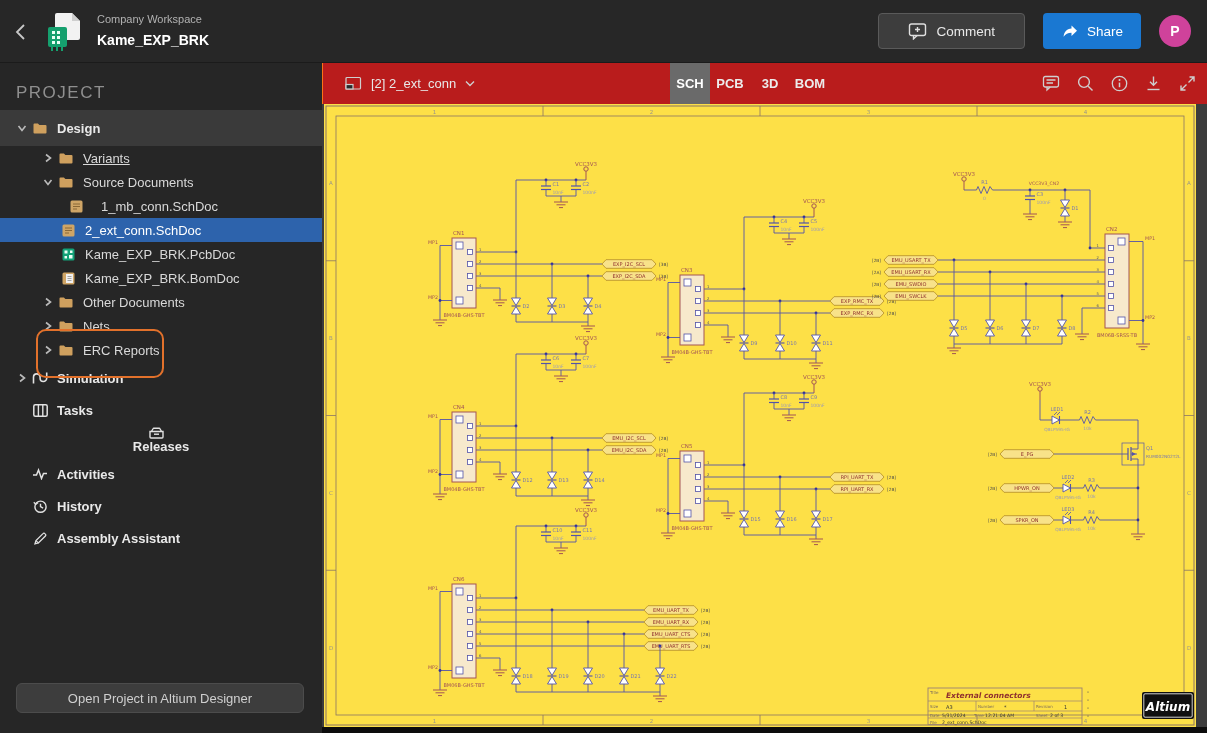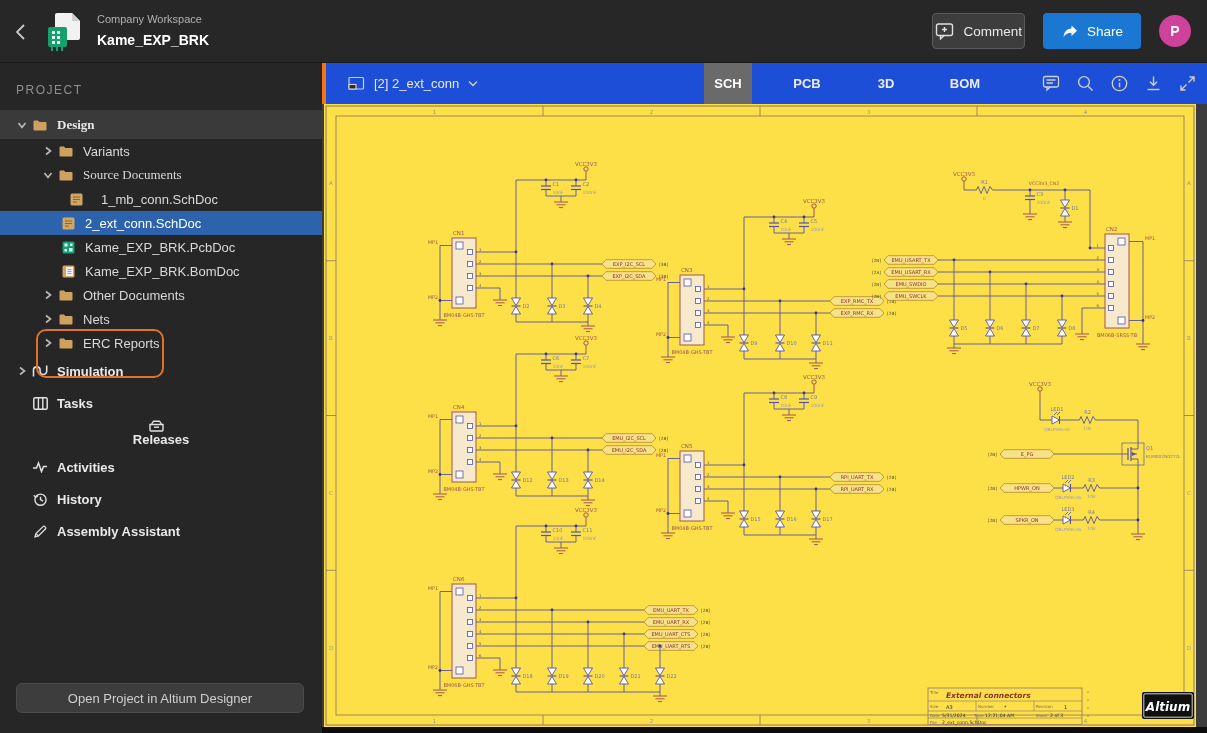"Comment" .btn-comment { padding: 0 2px -> 0 29px }
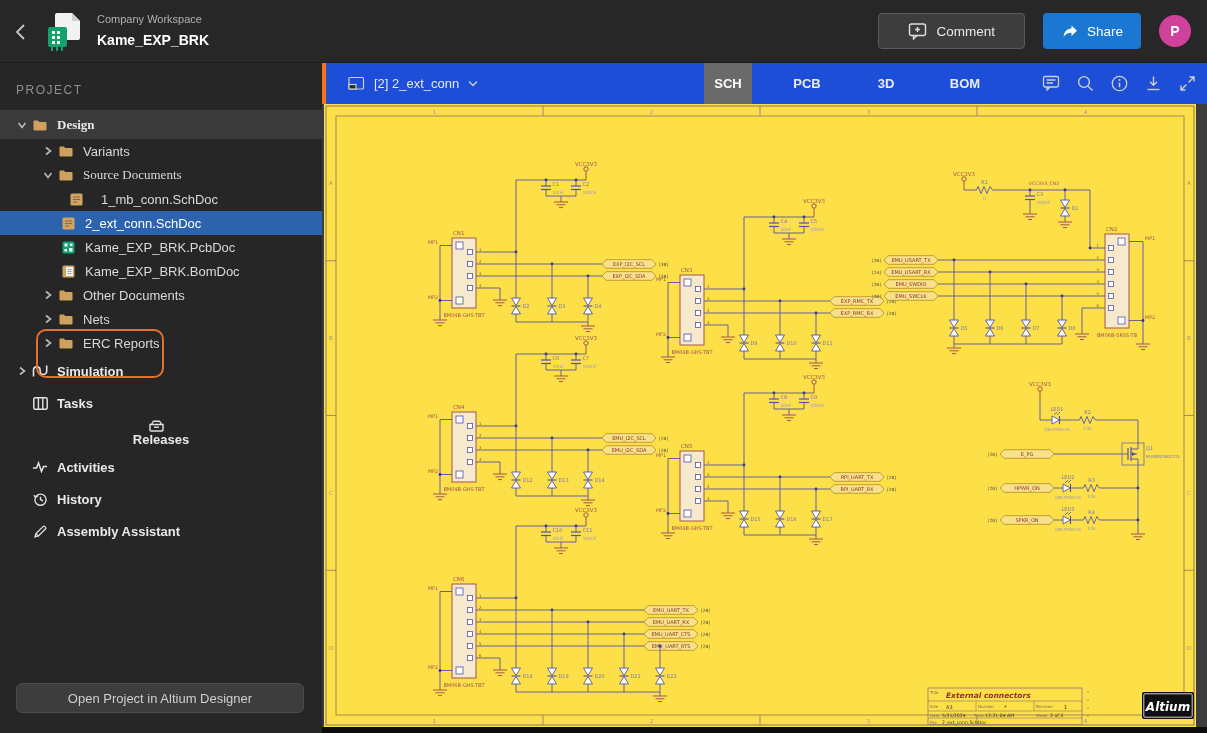"PROJECT" .side-sec { font-size: 12px -> 17px }
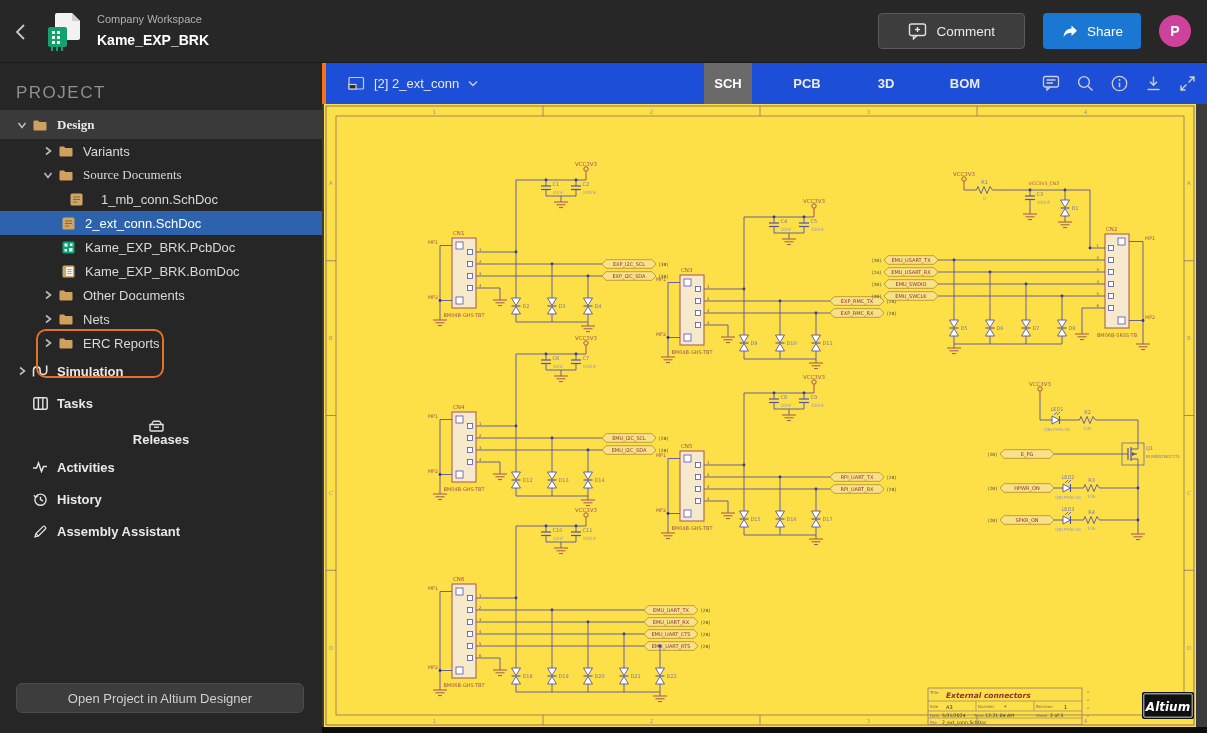"[2] 2_ext_conn" .tb { background: #1d4ed8 -> #b91c1c; border-left: 4px solid #f97316 -> 1px solid #f97316 }
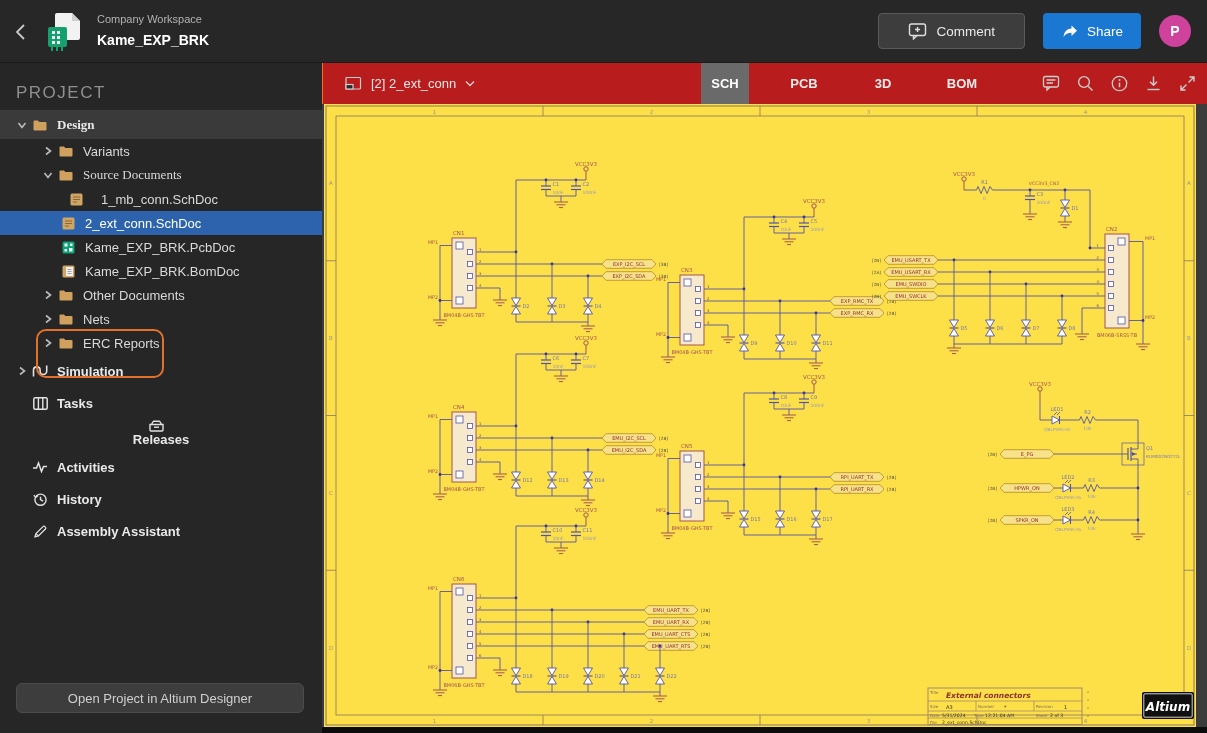"SCH" .tab { margin-left: 31px -> none; width: 48px -> 40px }
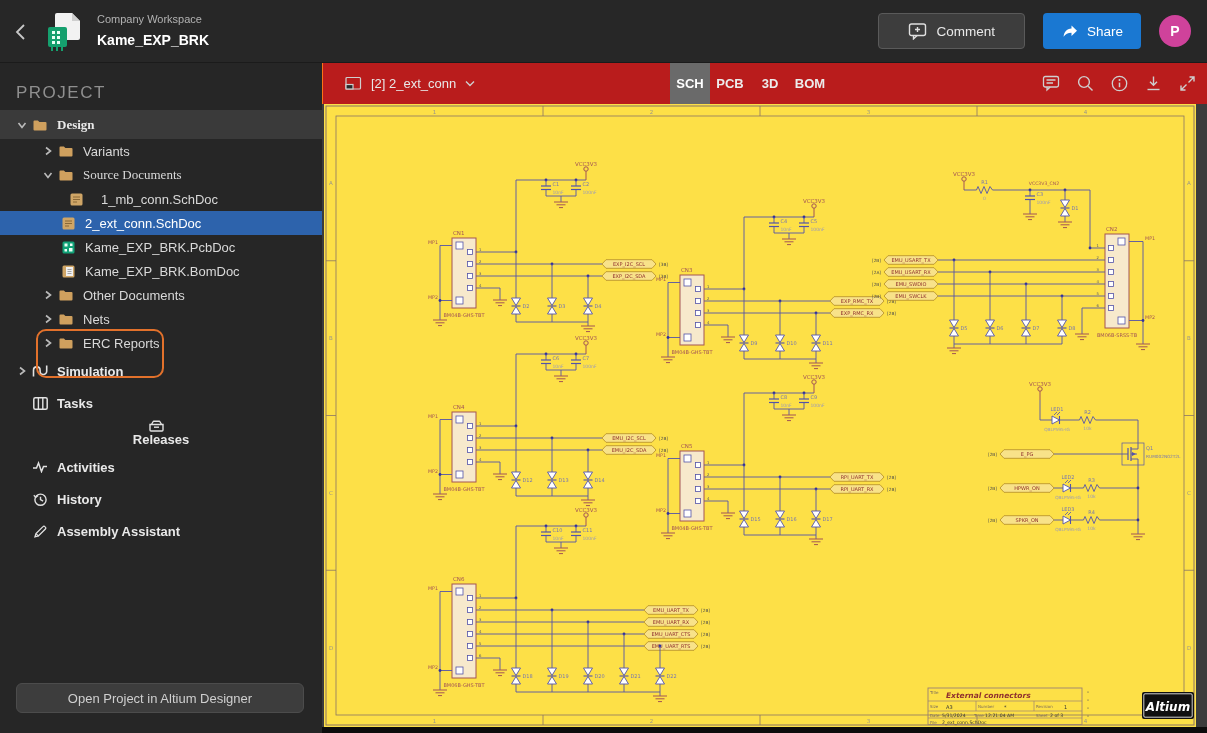"Design" div.trow { font-family: Liberation Serif, serif -> none; height: 29px -> 36px }
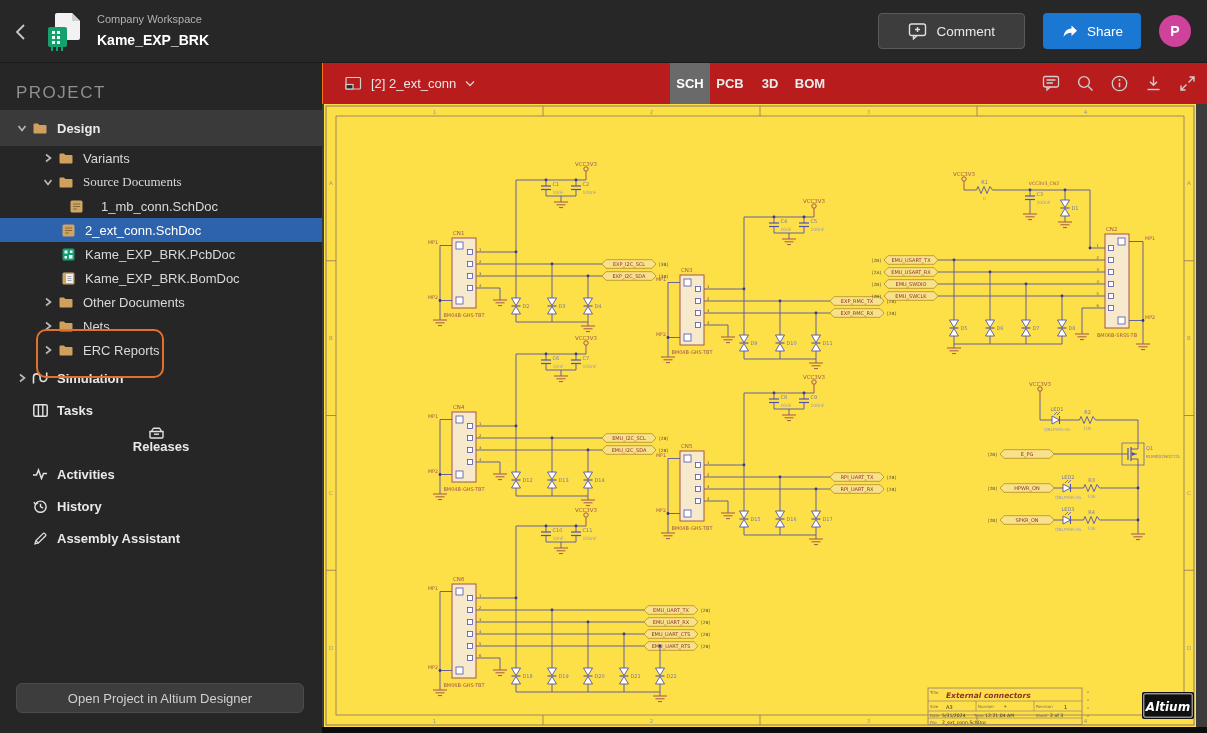"Variants" div.trow { text-decoration: none -> underline }
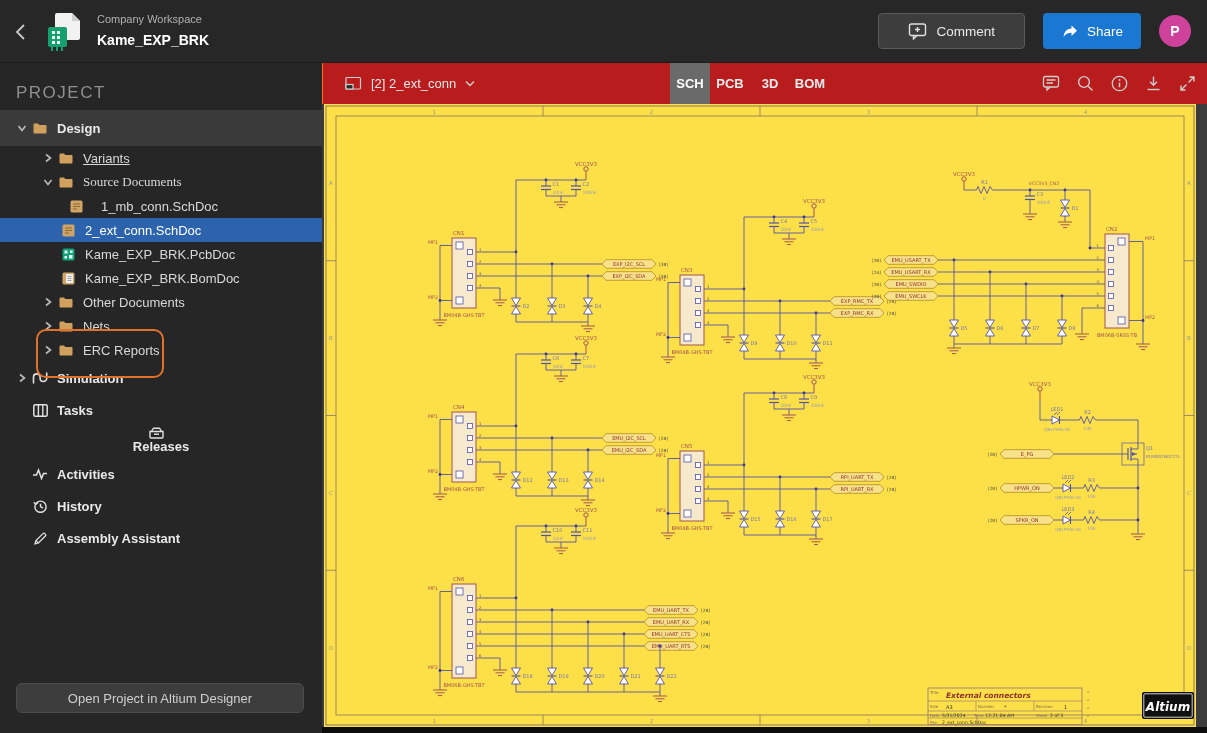"Source Documents" div.trow { font-family: Liberation Serif, serif -> none }
